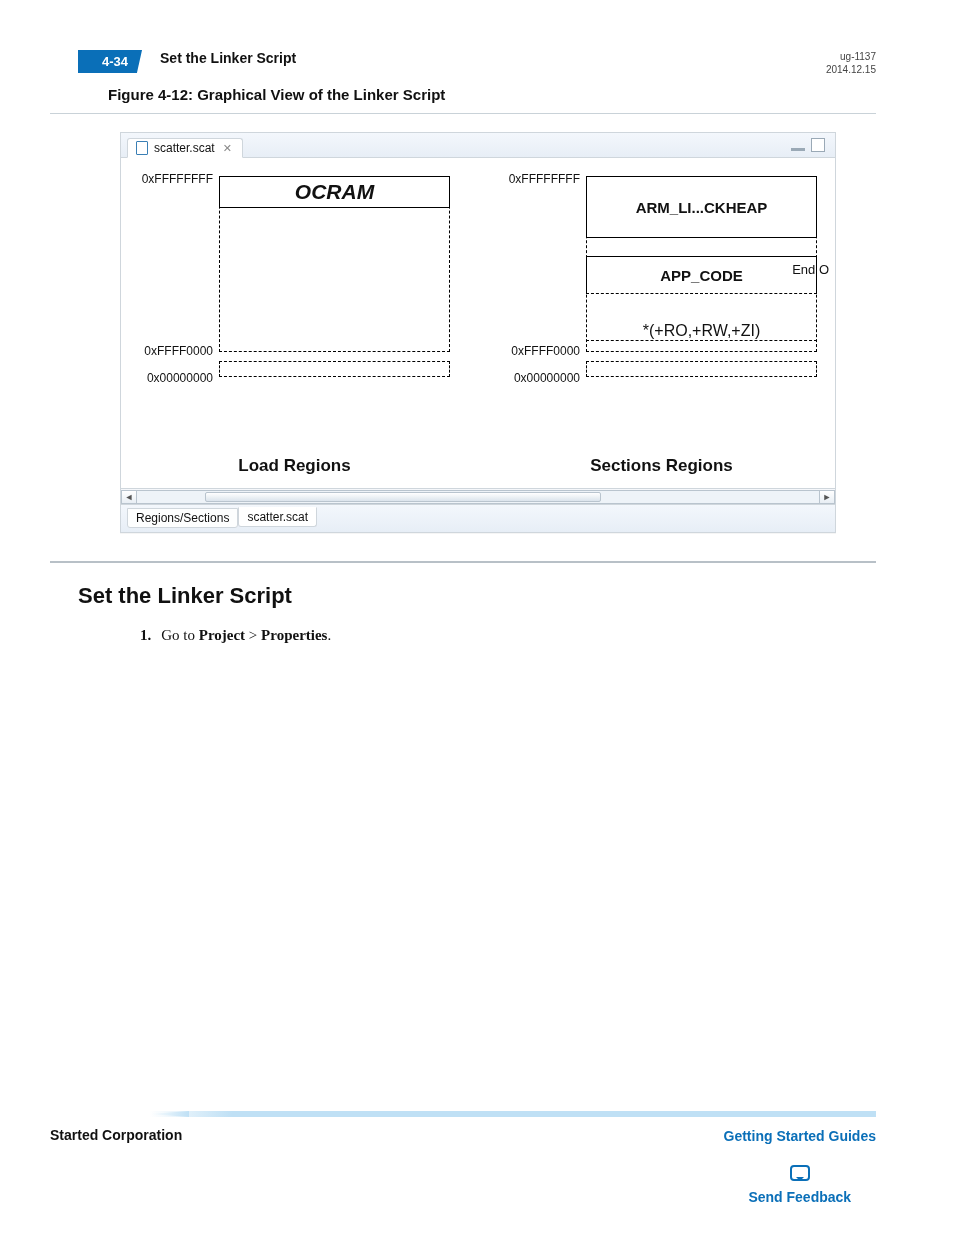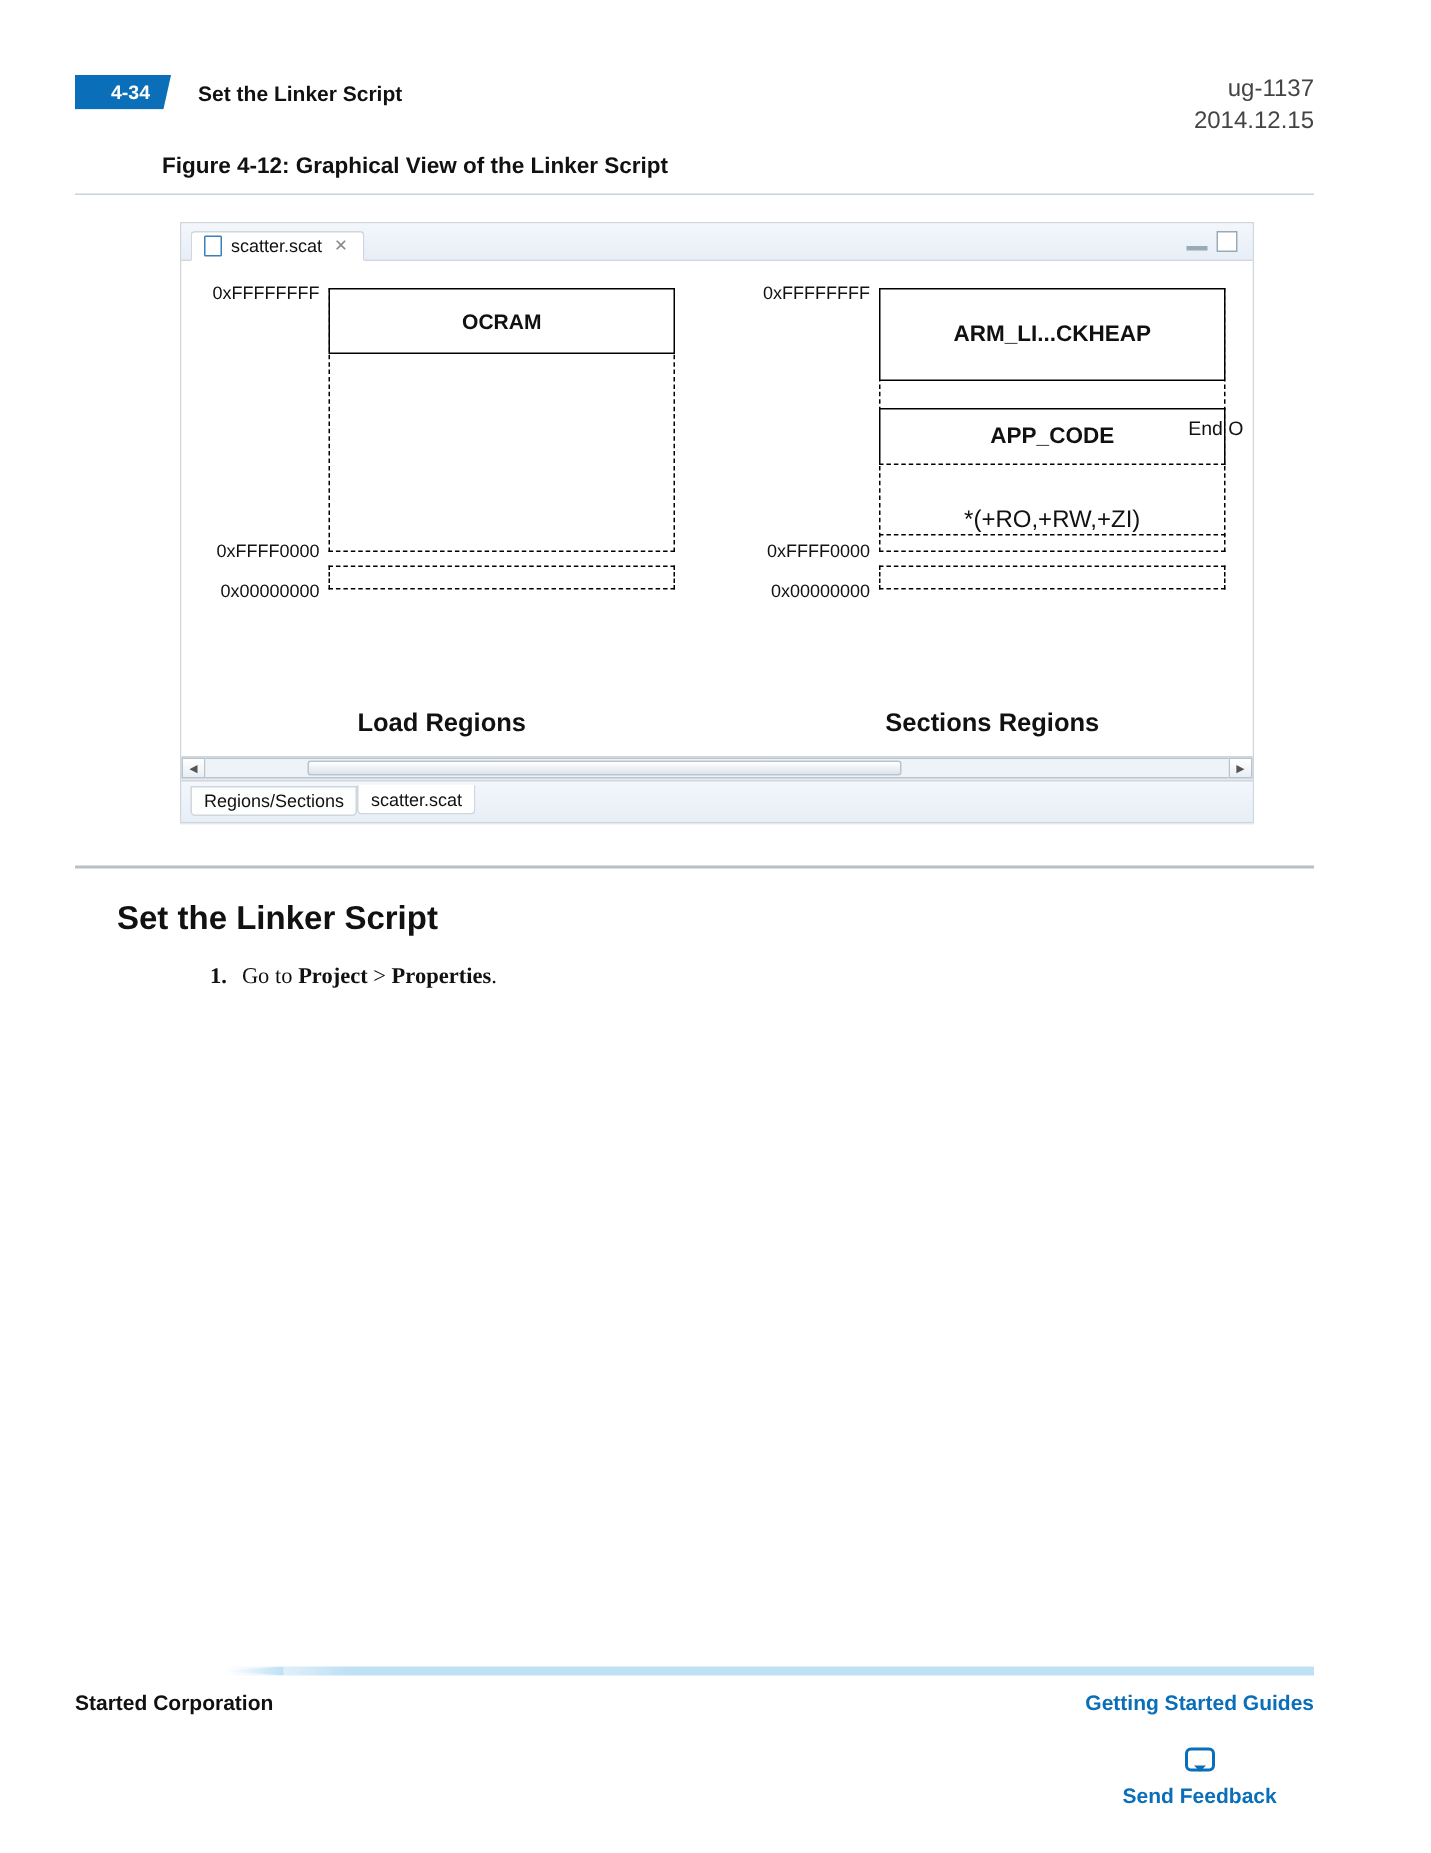"4-34" .head-left { align-items: center -> none; margin-left: none -> 28px }
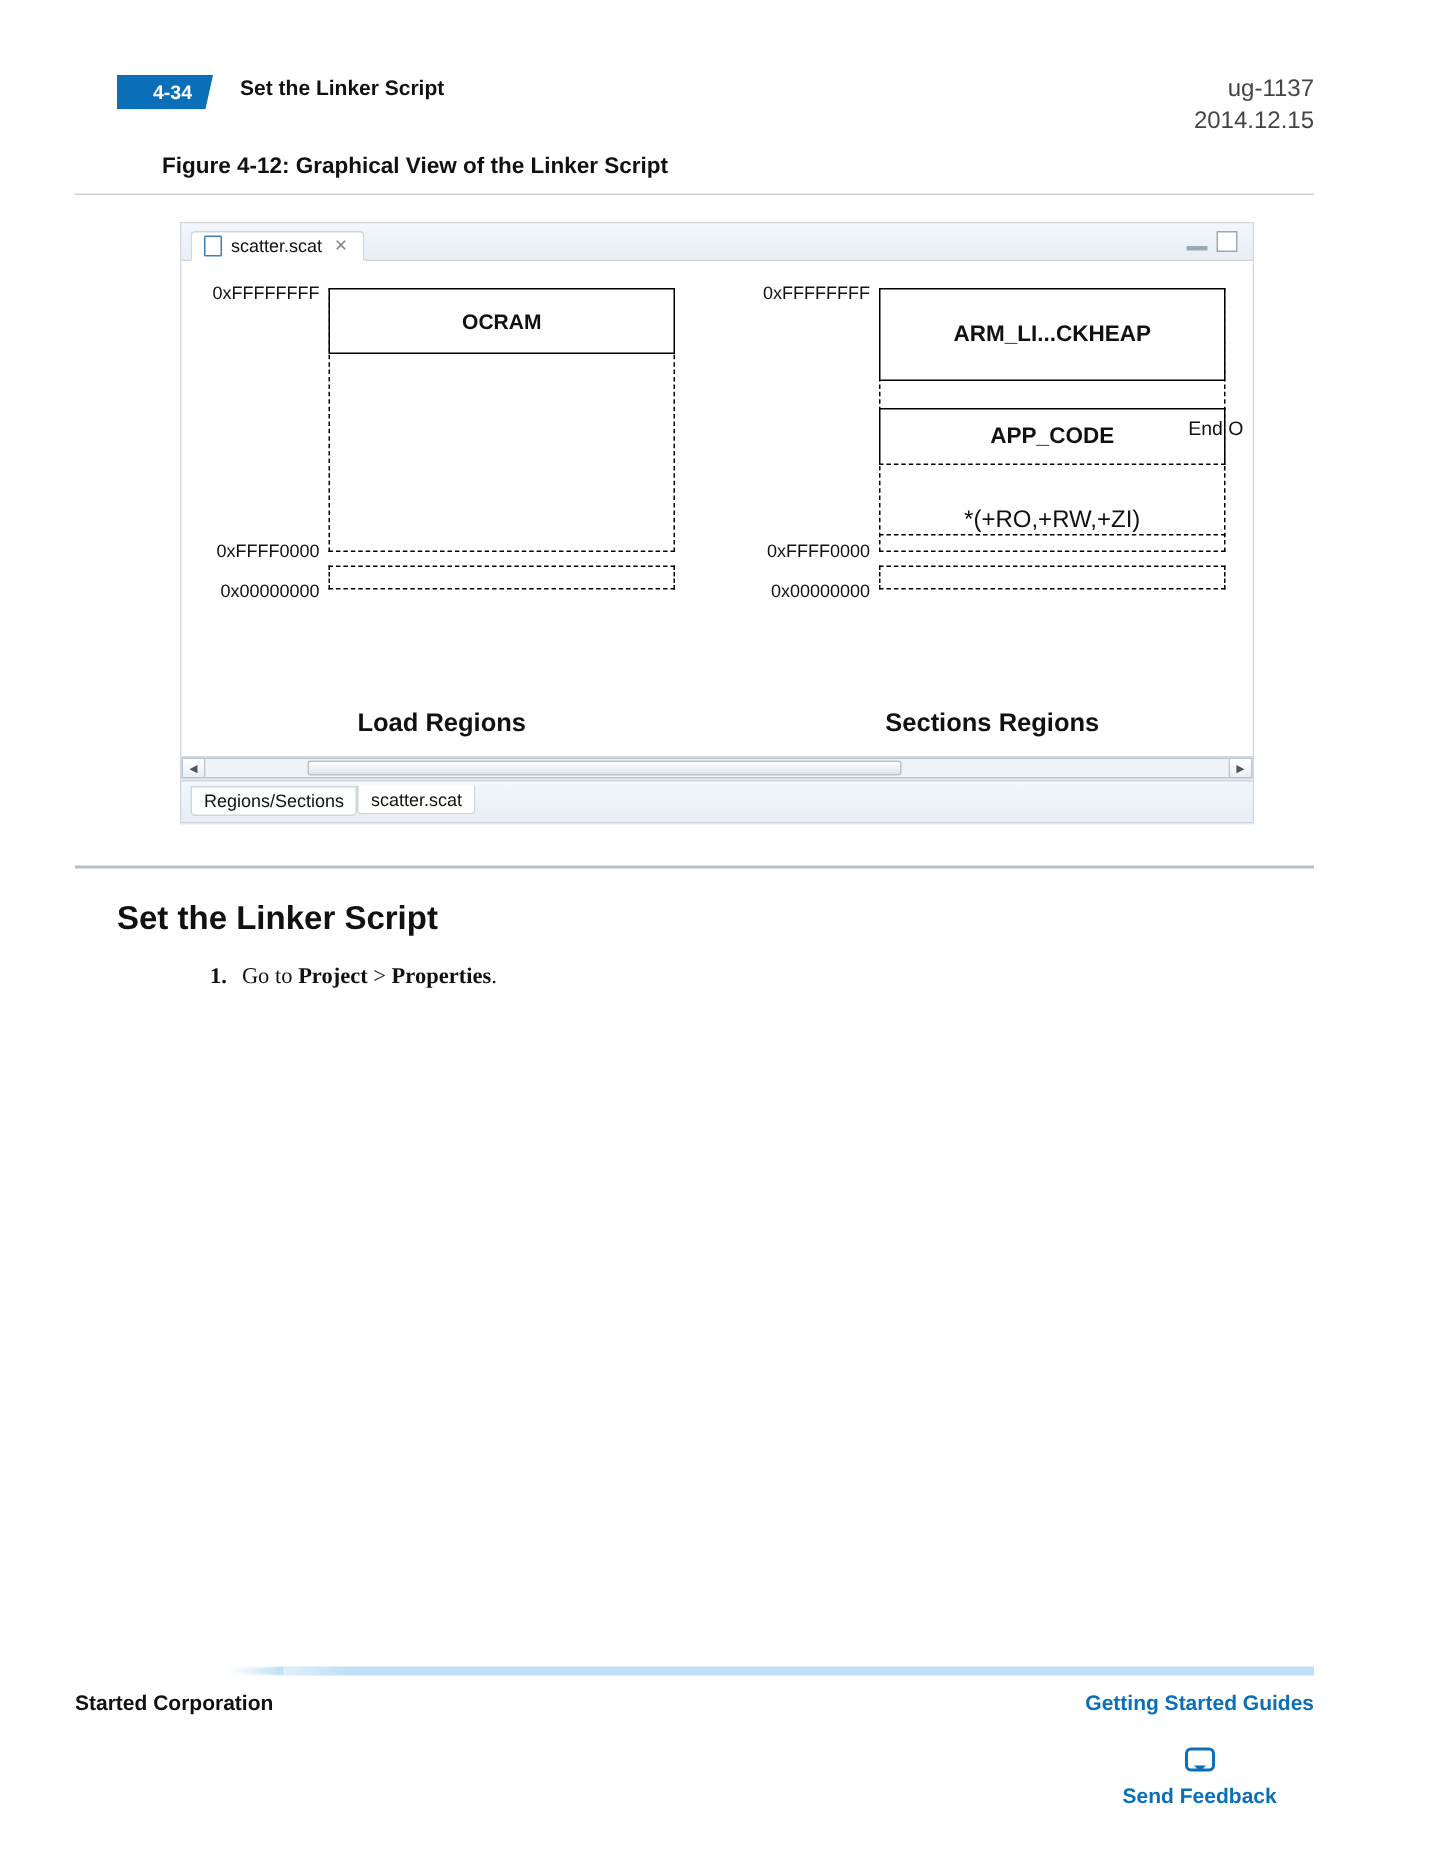"ug-1137" .head-right { font-size: 16px -> 10px }
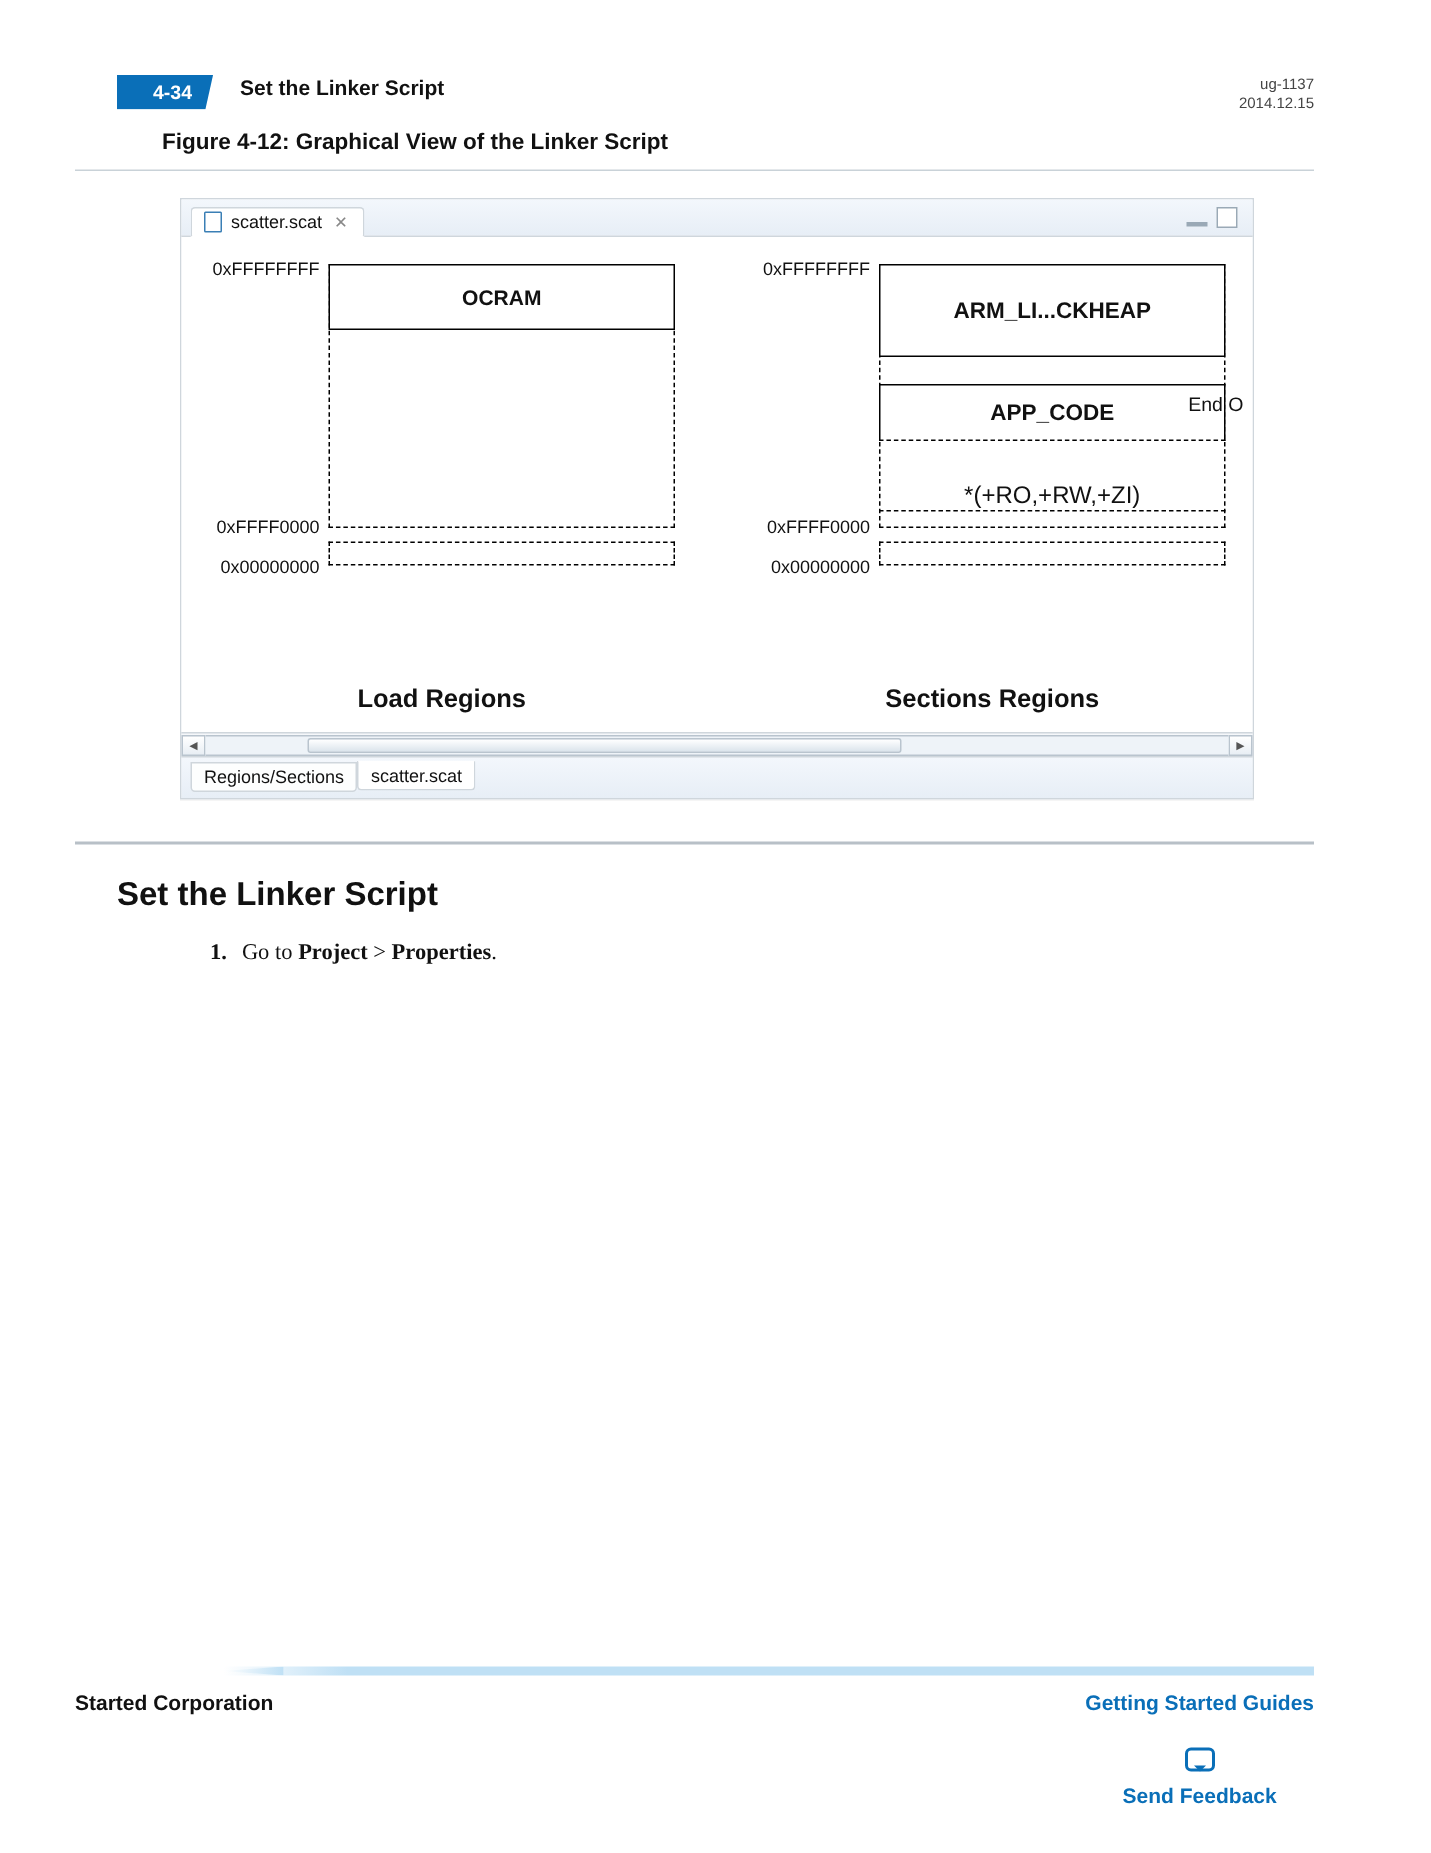"OCRAM" div.solidbox { font-size: 14px -> 21px; font-style: none -> italic; height: 44px -> 32px }
